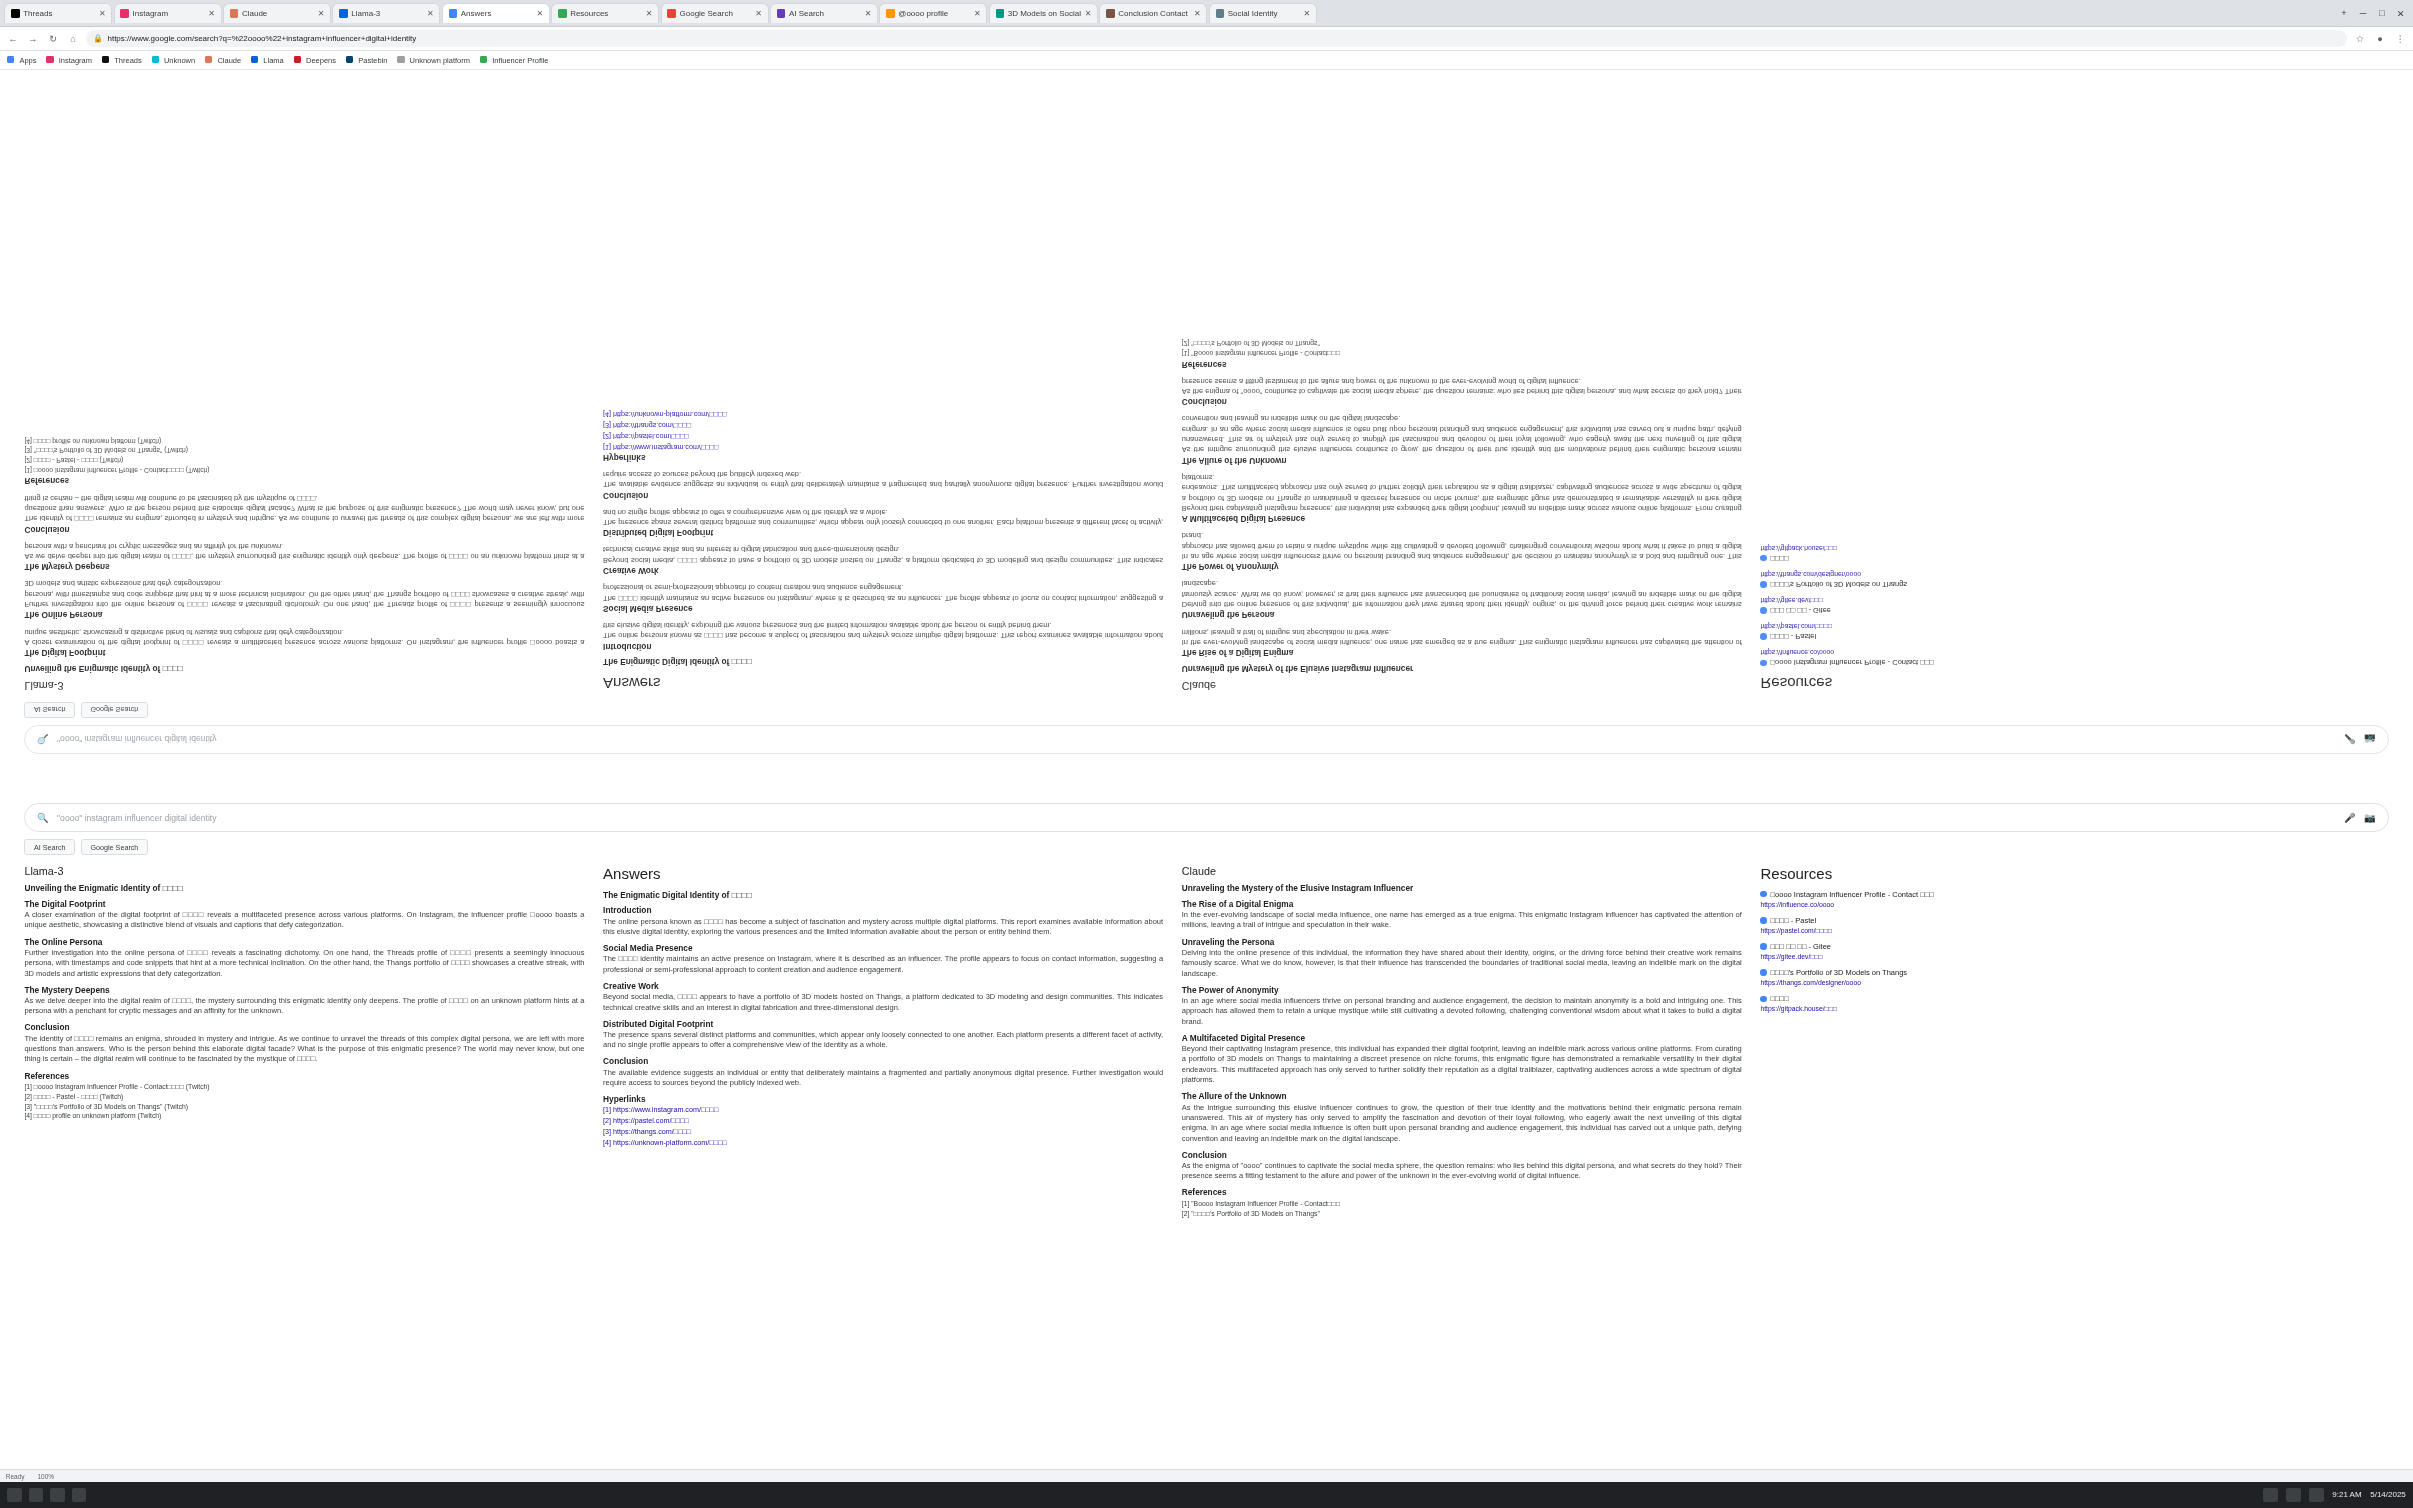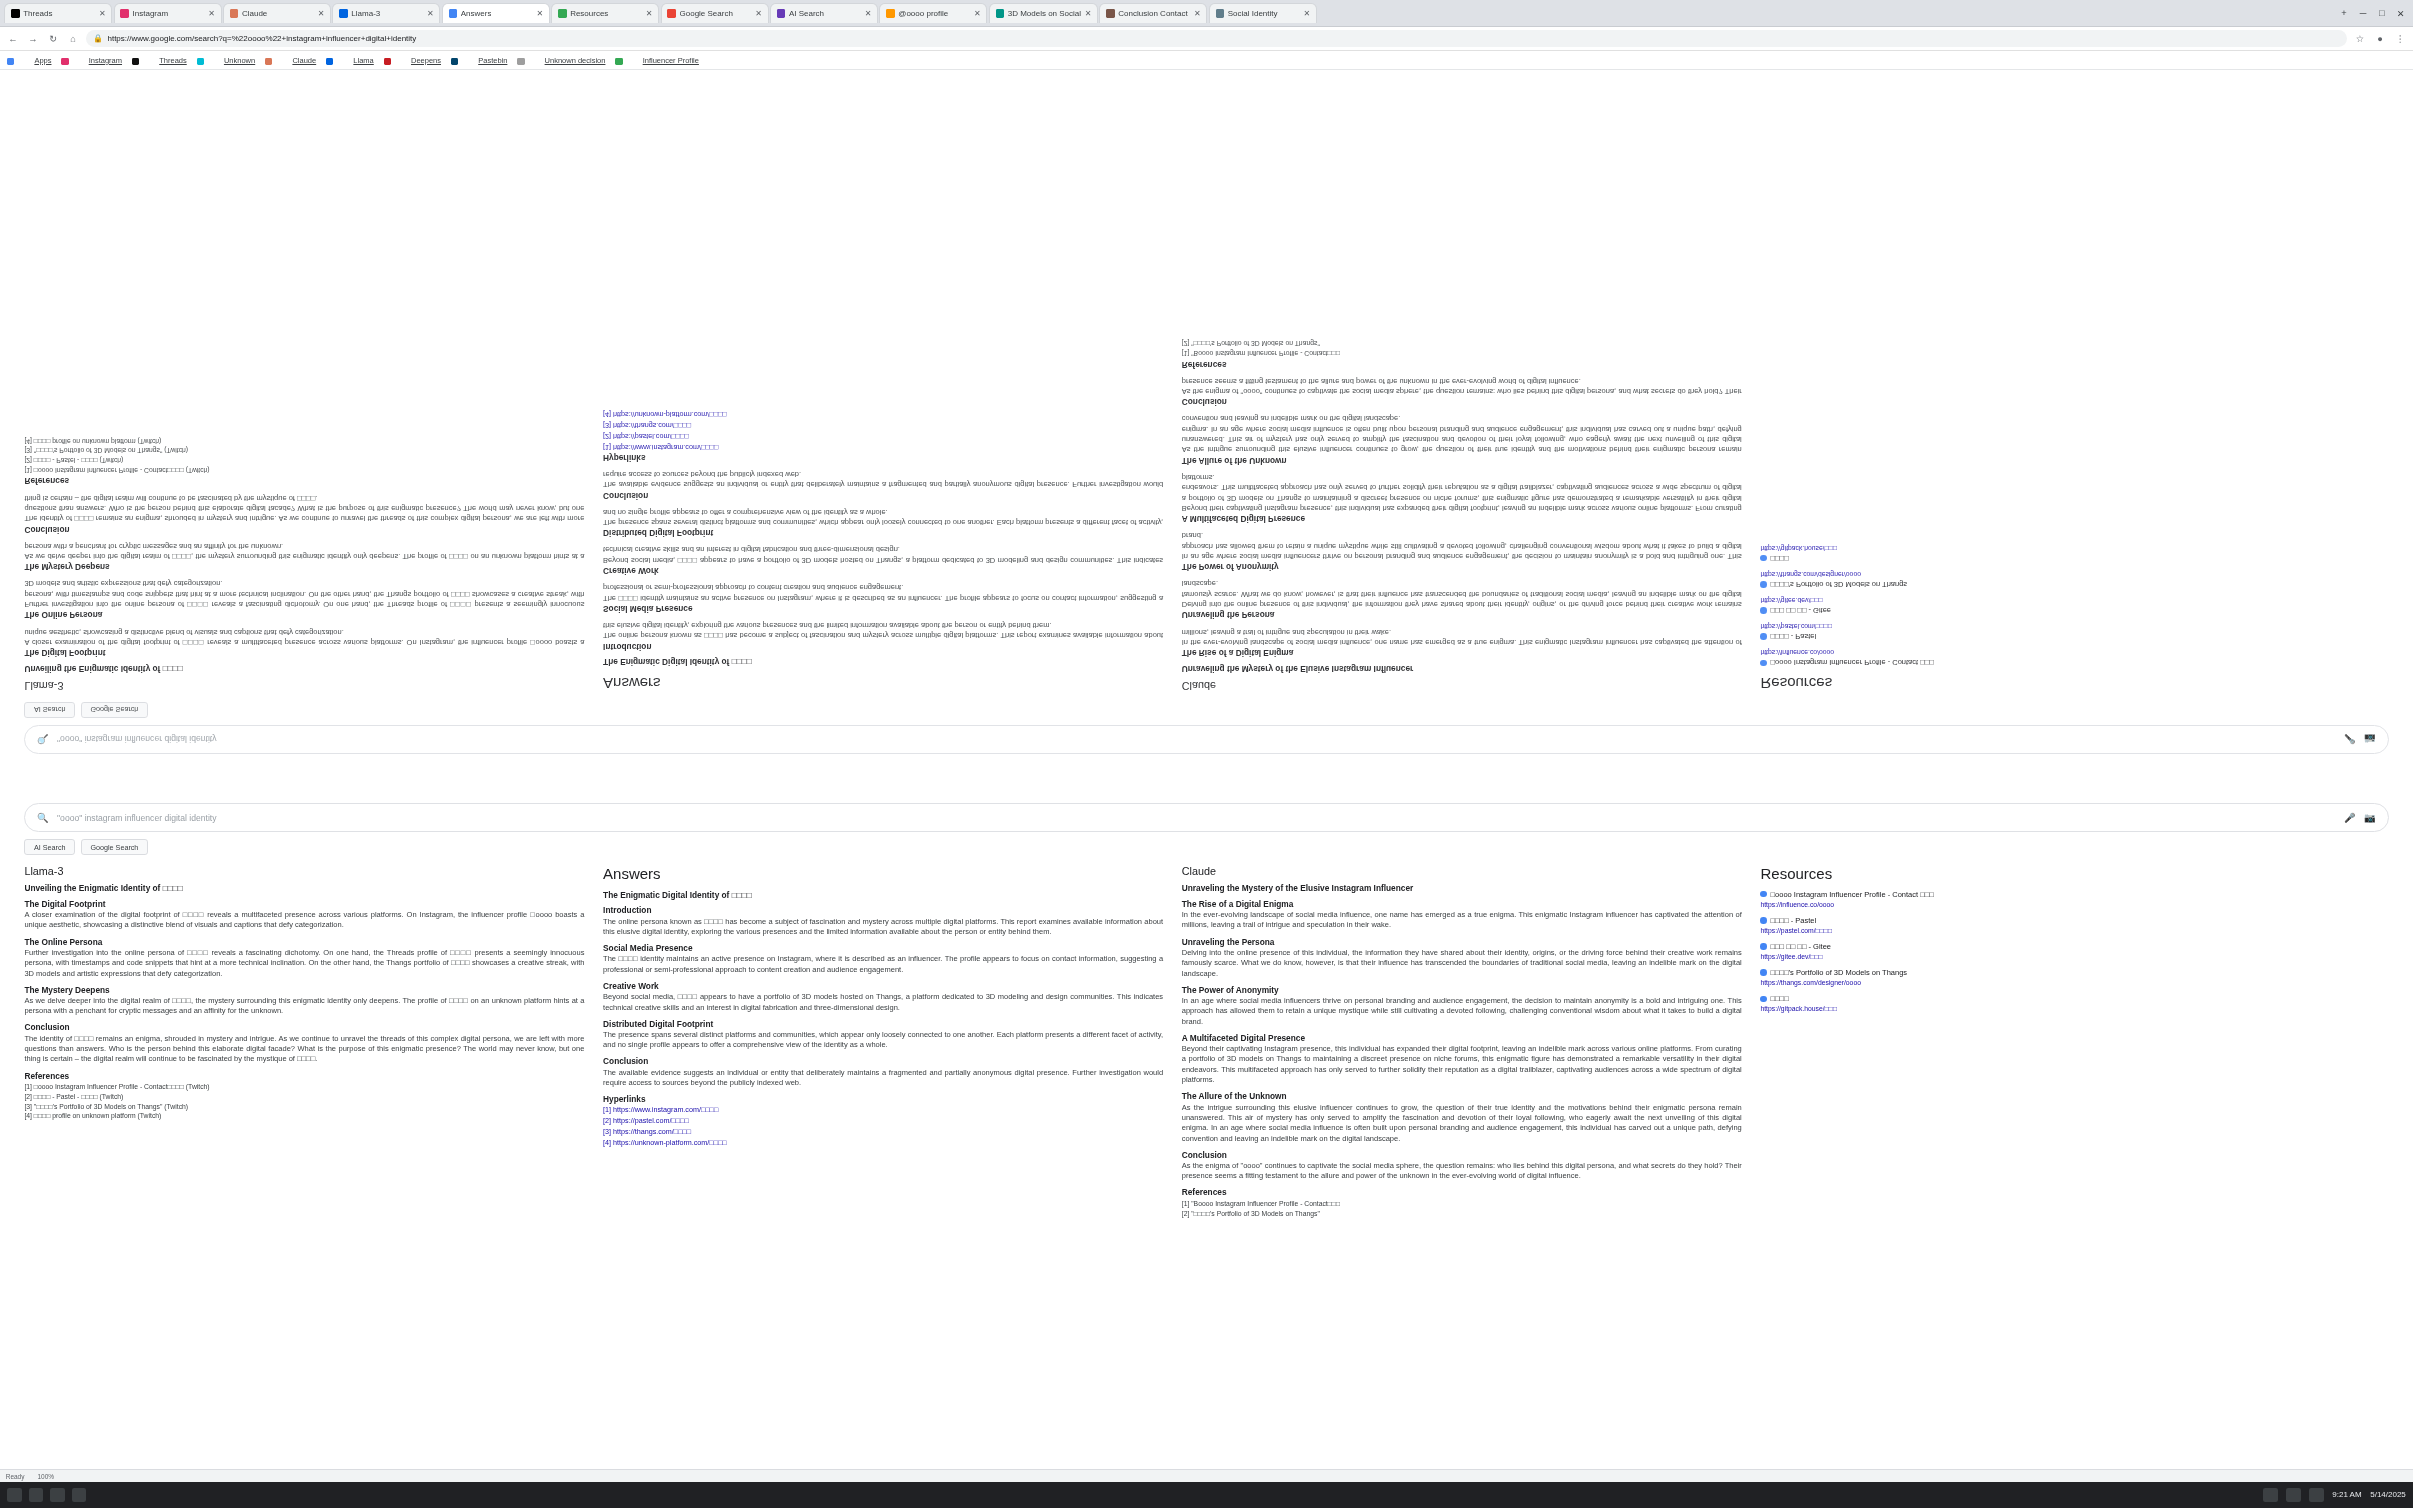"Apps" .bmk { align-items: flex-end -> flex-start; gap: 20px -> 5px; text-decoration: underline -> none }
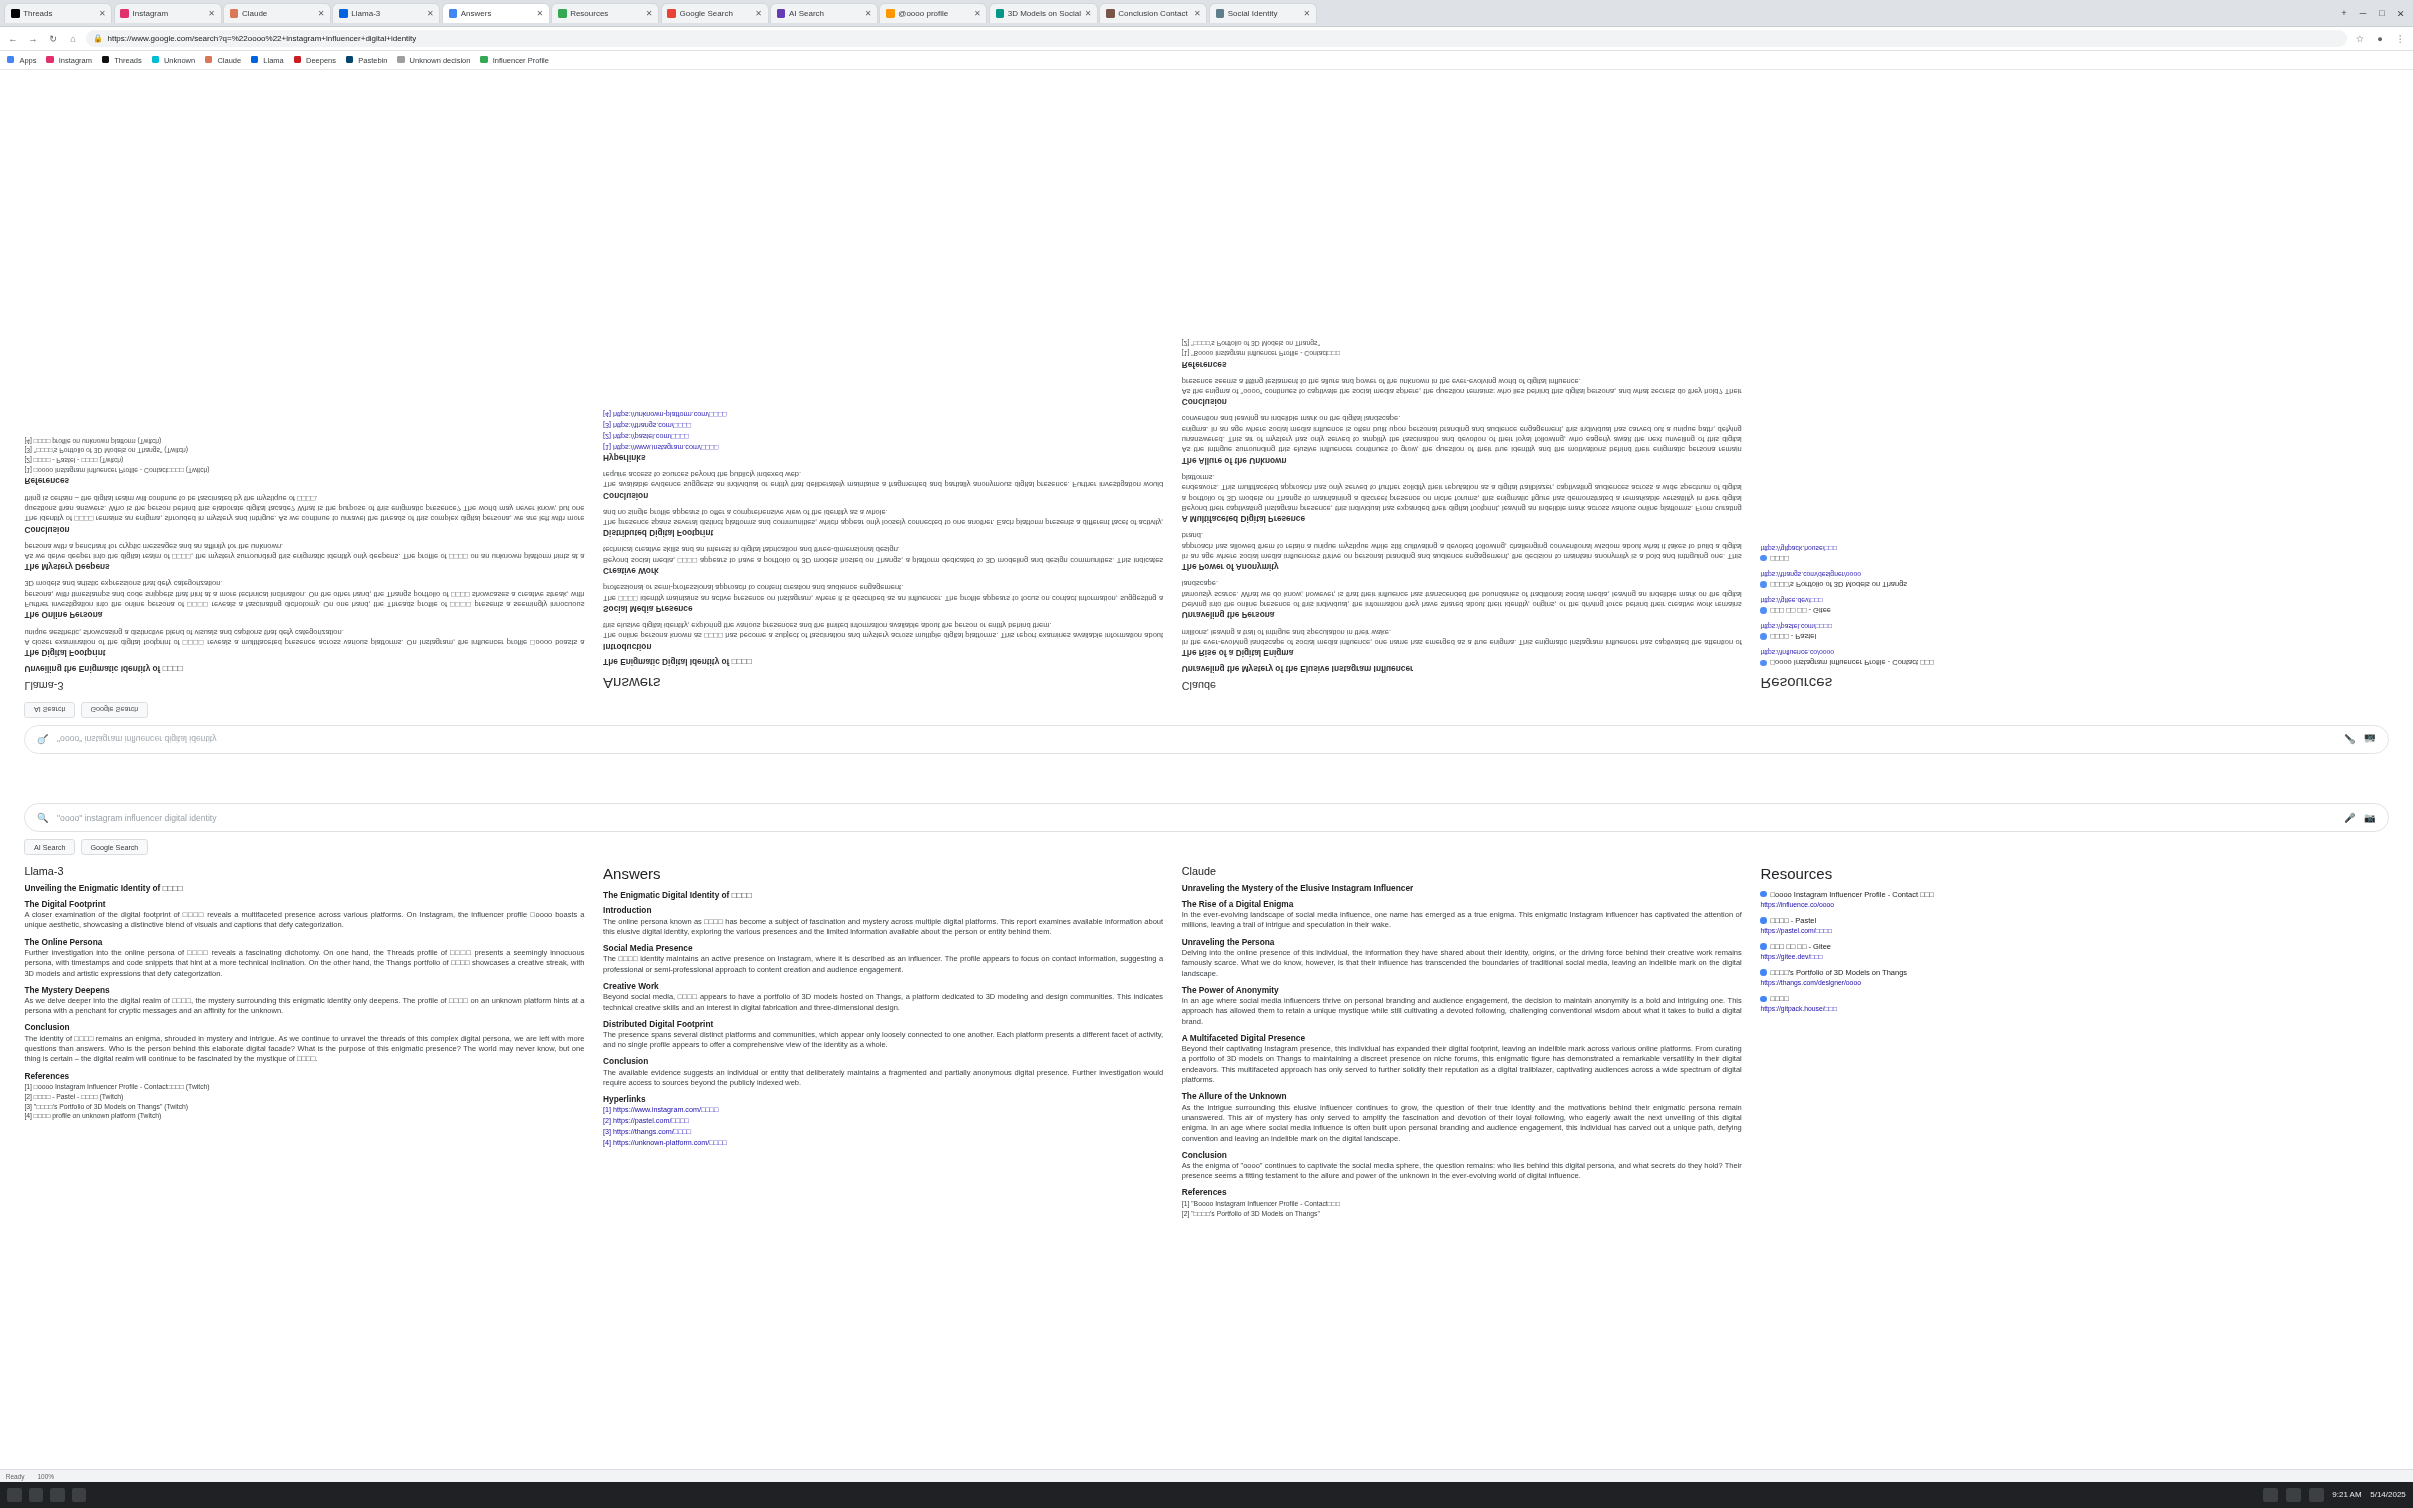"Unknown decision" span { text: decision -> platform }
